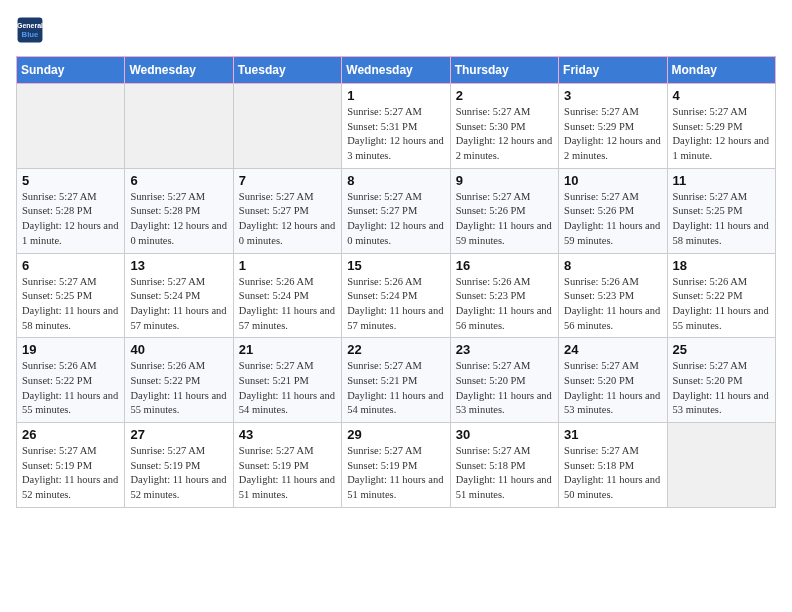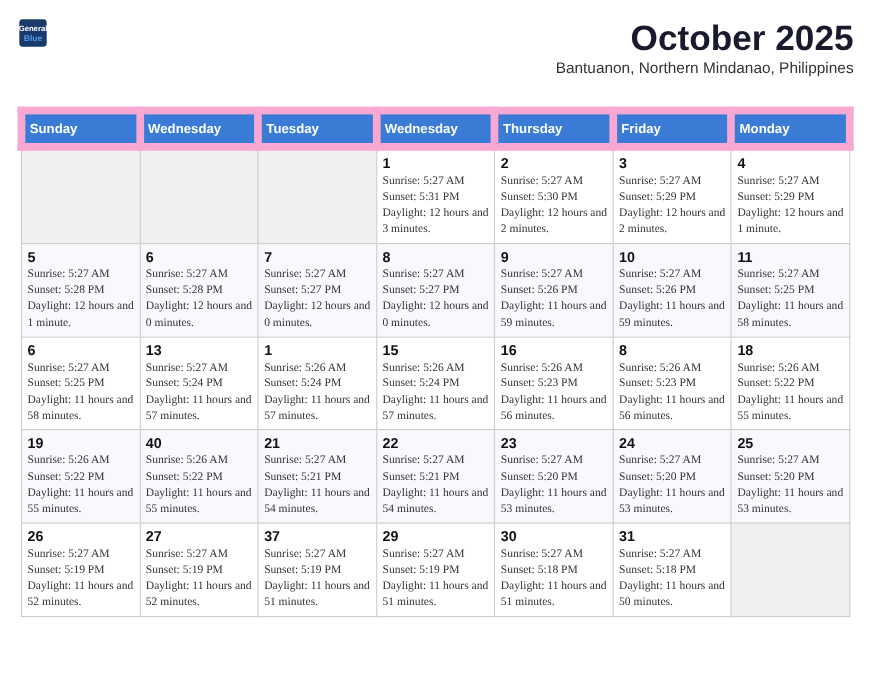"Blue" .header { margin-bottom: 28px -> 12px }
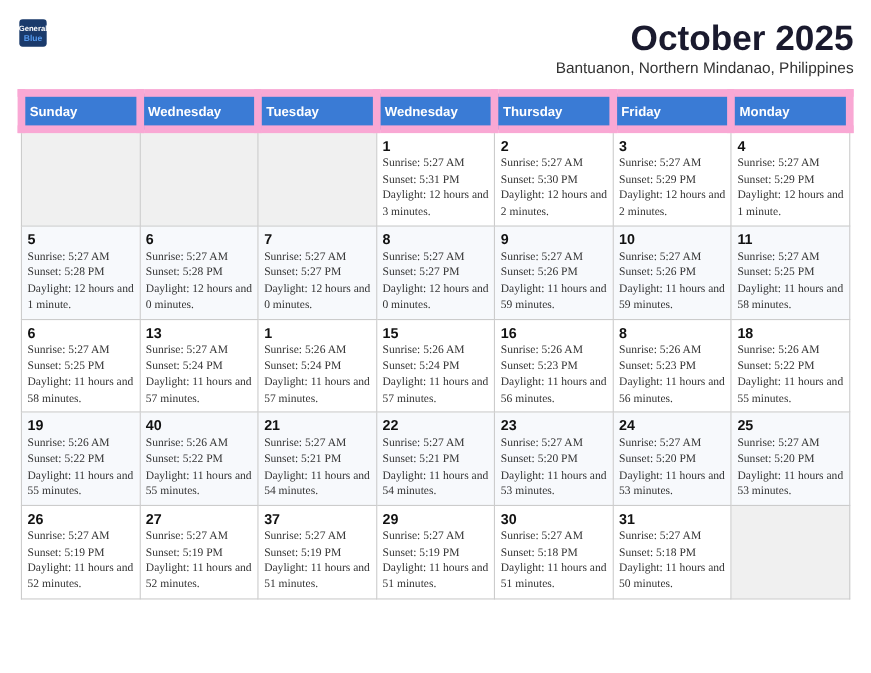"October 2025" div.title-block { html: <div> <div>October 2025</div> <div>Bantuanon, Northern Mindanao, Philippines</div> </div> -> none }
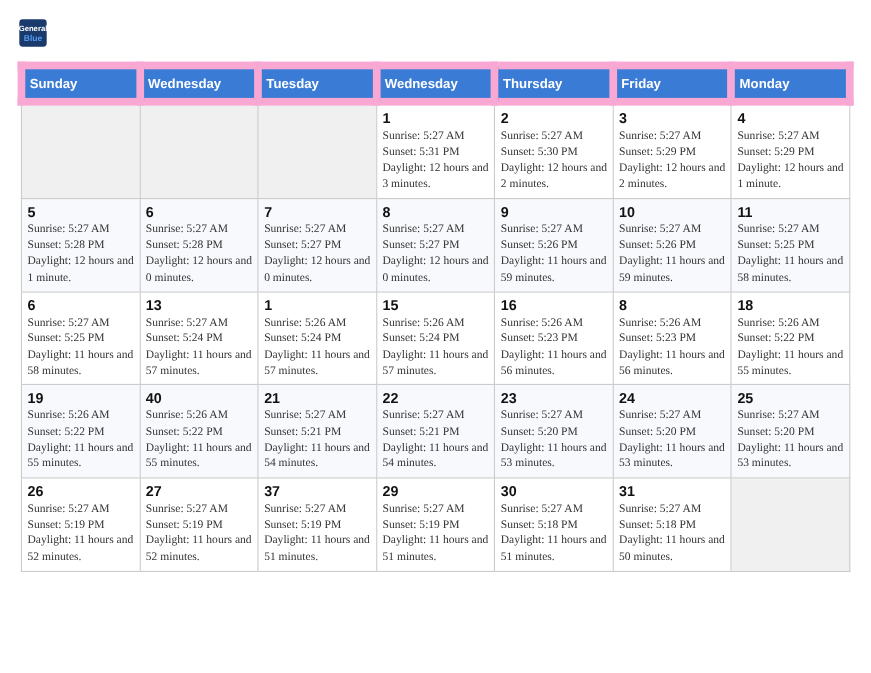"Sunday" thead tr th { border: 7px solid #f9a8d4 -> 1px solid #f9a8d4 }
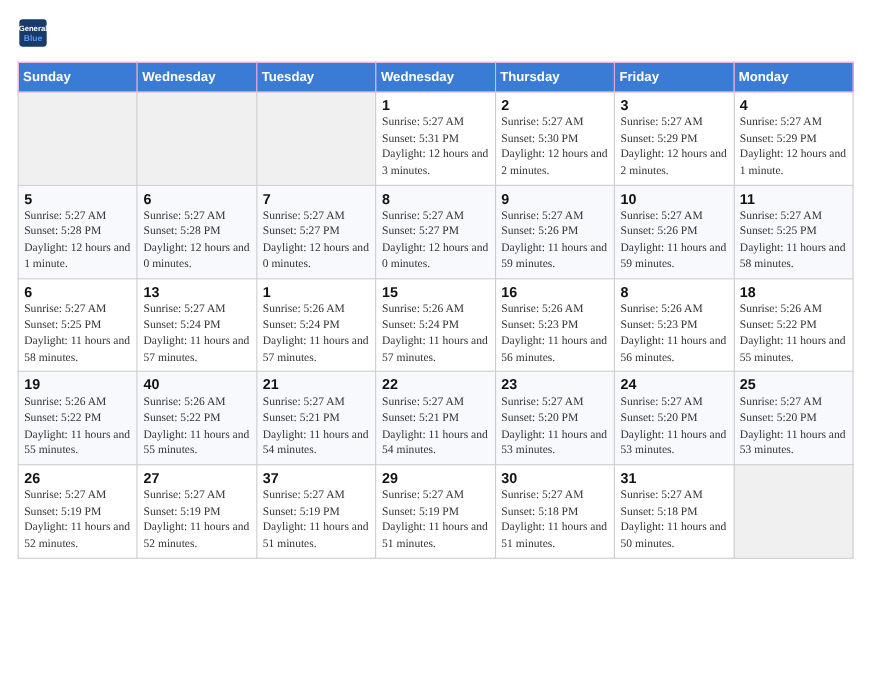"37" div.day-num { text: 37 -> 43 }
